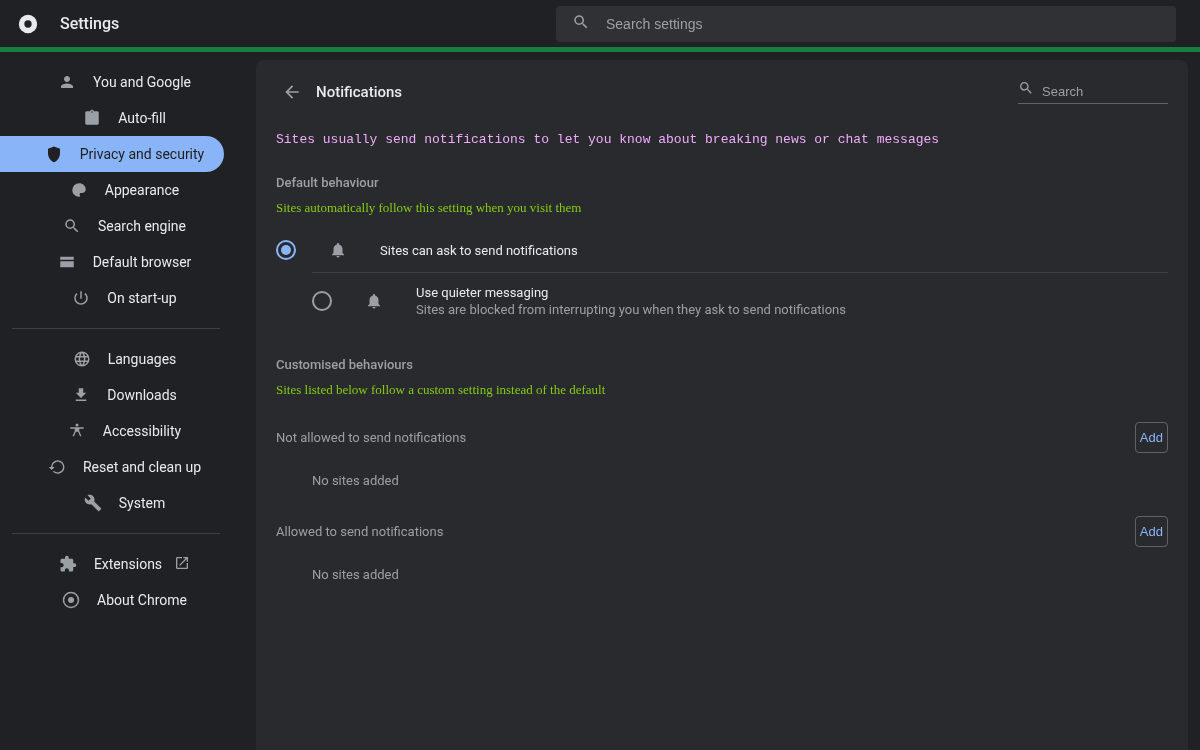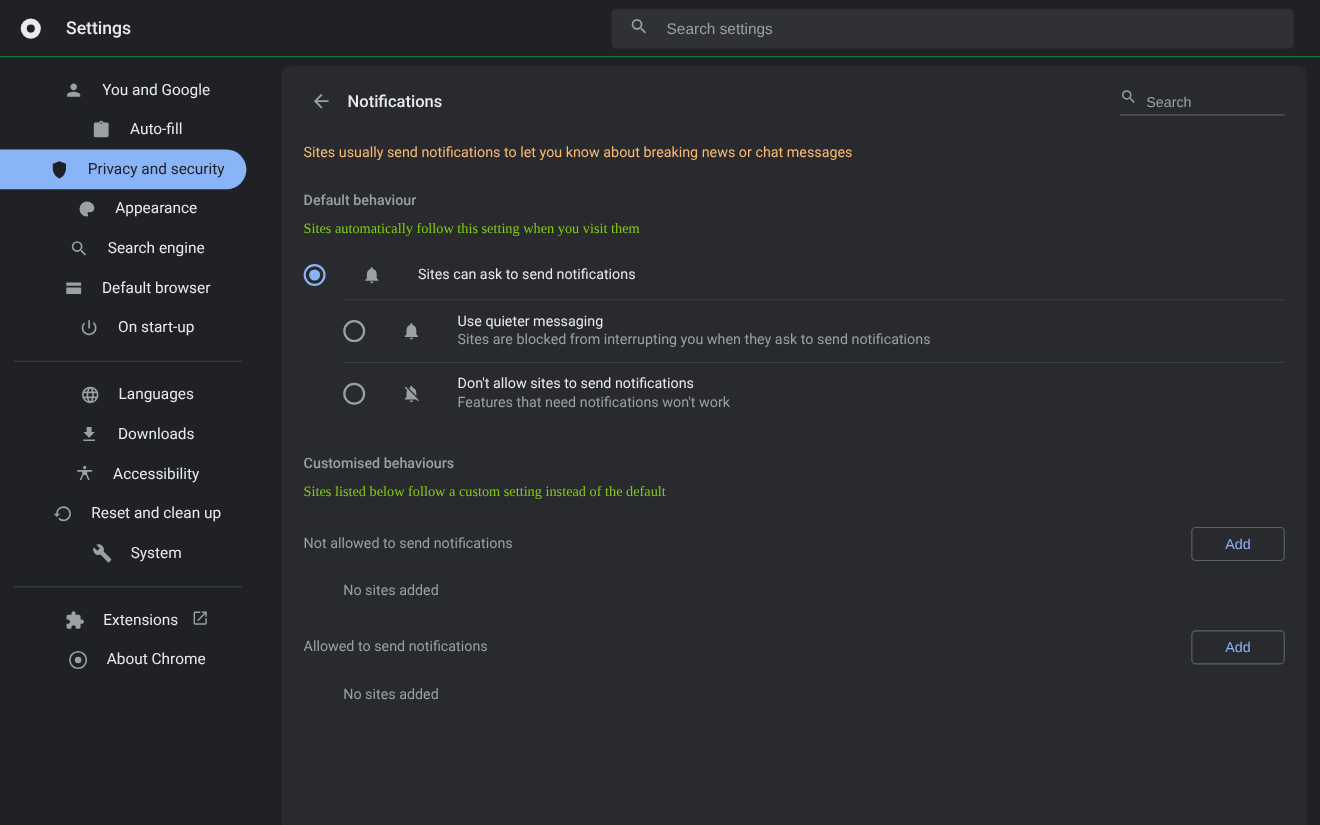"Settings" .header { border-bottom: 1px solid #15803d -> 5px solid #15803d }
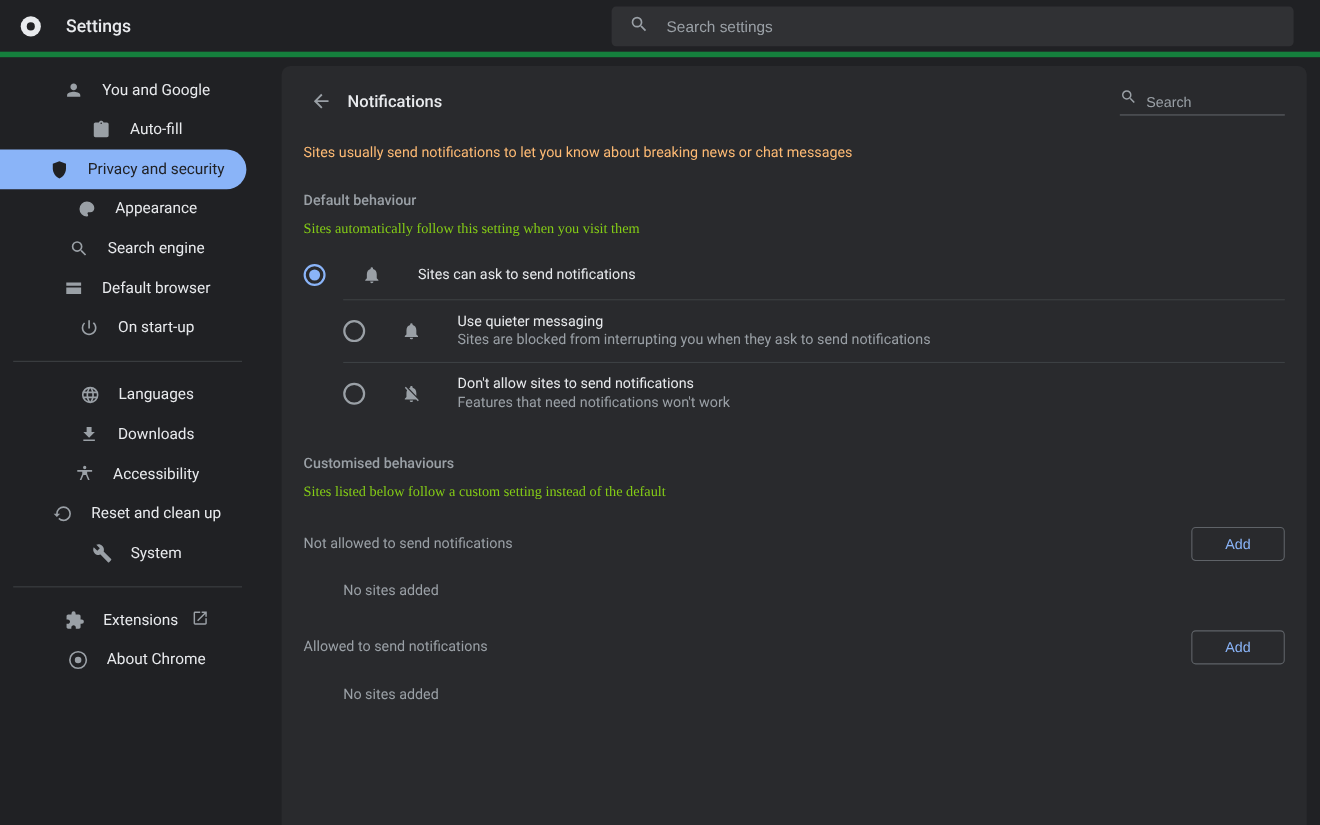"Sites usually send notifications to" .description { color: #fdba74 -> #f0abfc; font-family: none -> Liberation Mono, monospace }
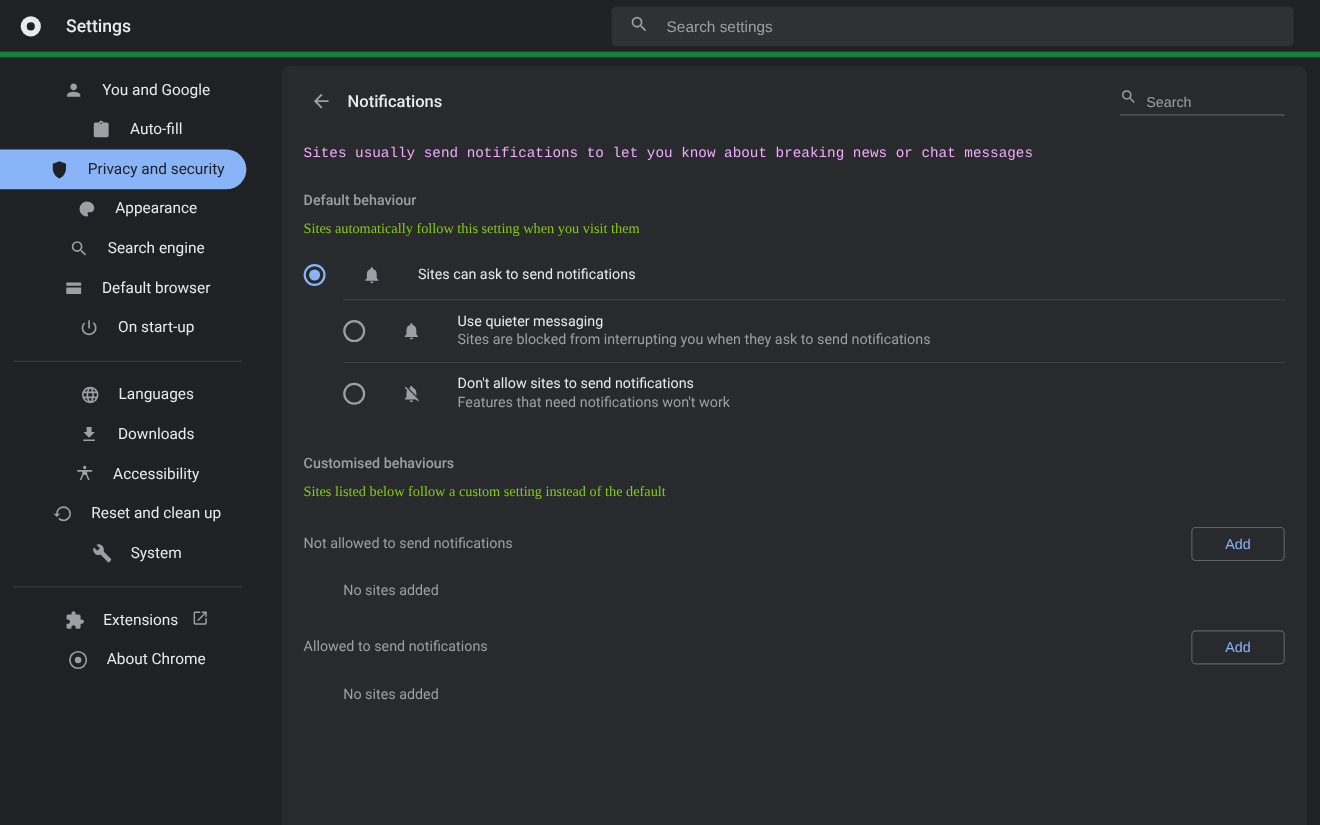"Don't allow sites to send" div.radio-row { html: <div> <div></div> <div> <svg> <use></use> </svg> </div> <div> <div>Don't allow sites to send notifications</div> <div>Features that need notifications won't work</div> </div> </div> -> none }
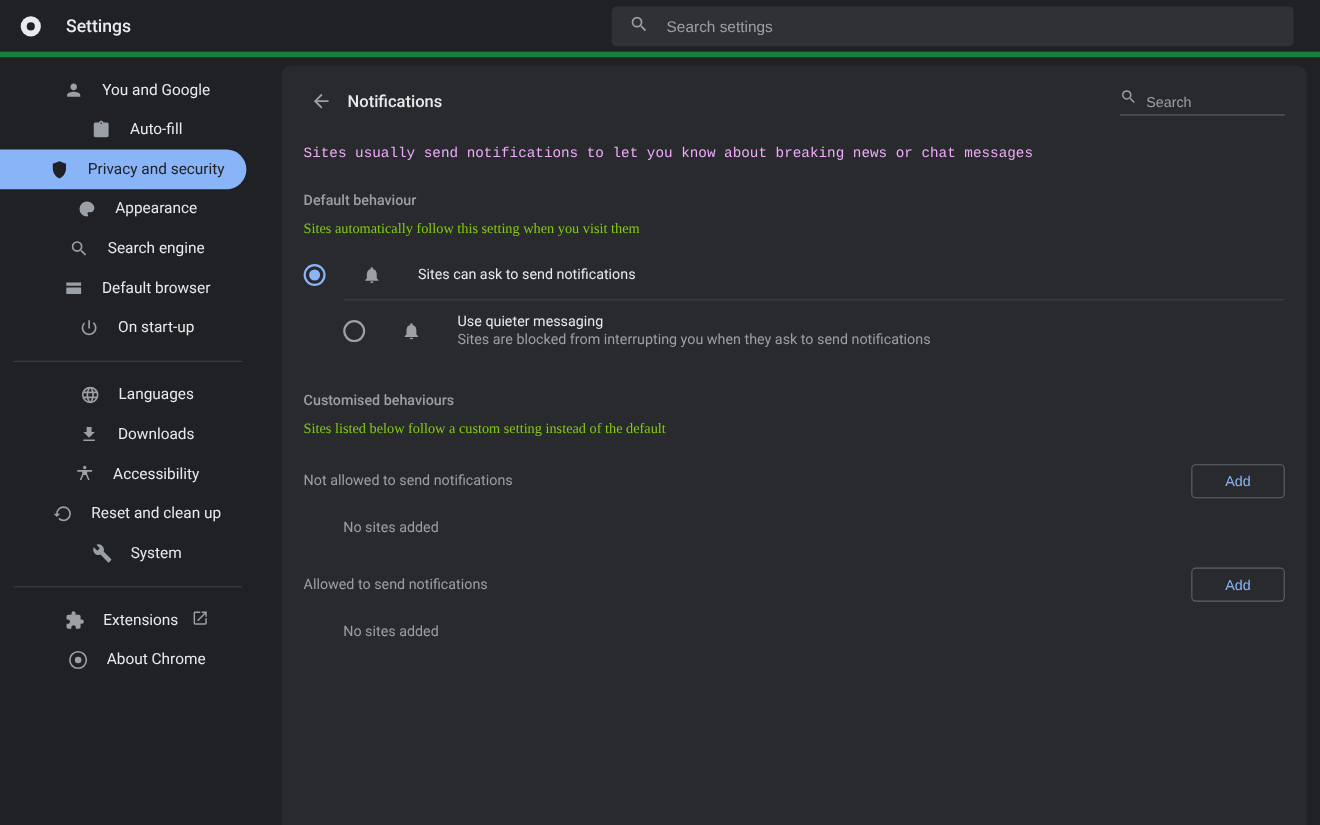"Add" .add-btn { padding: 7px 30px -> 7px 4px }
